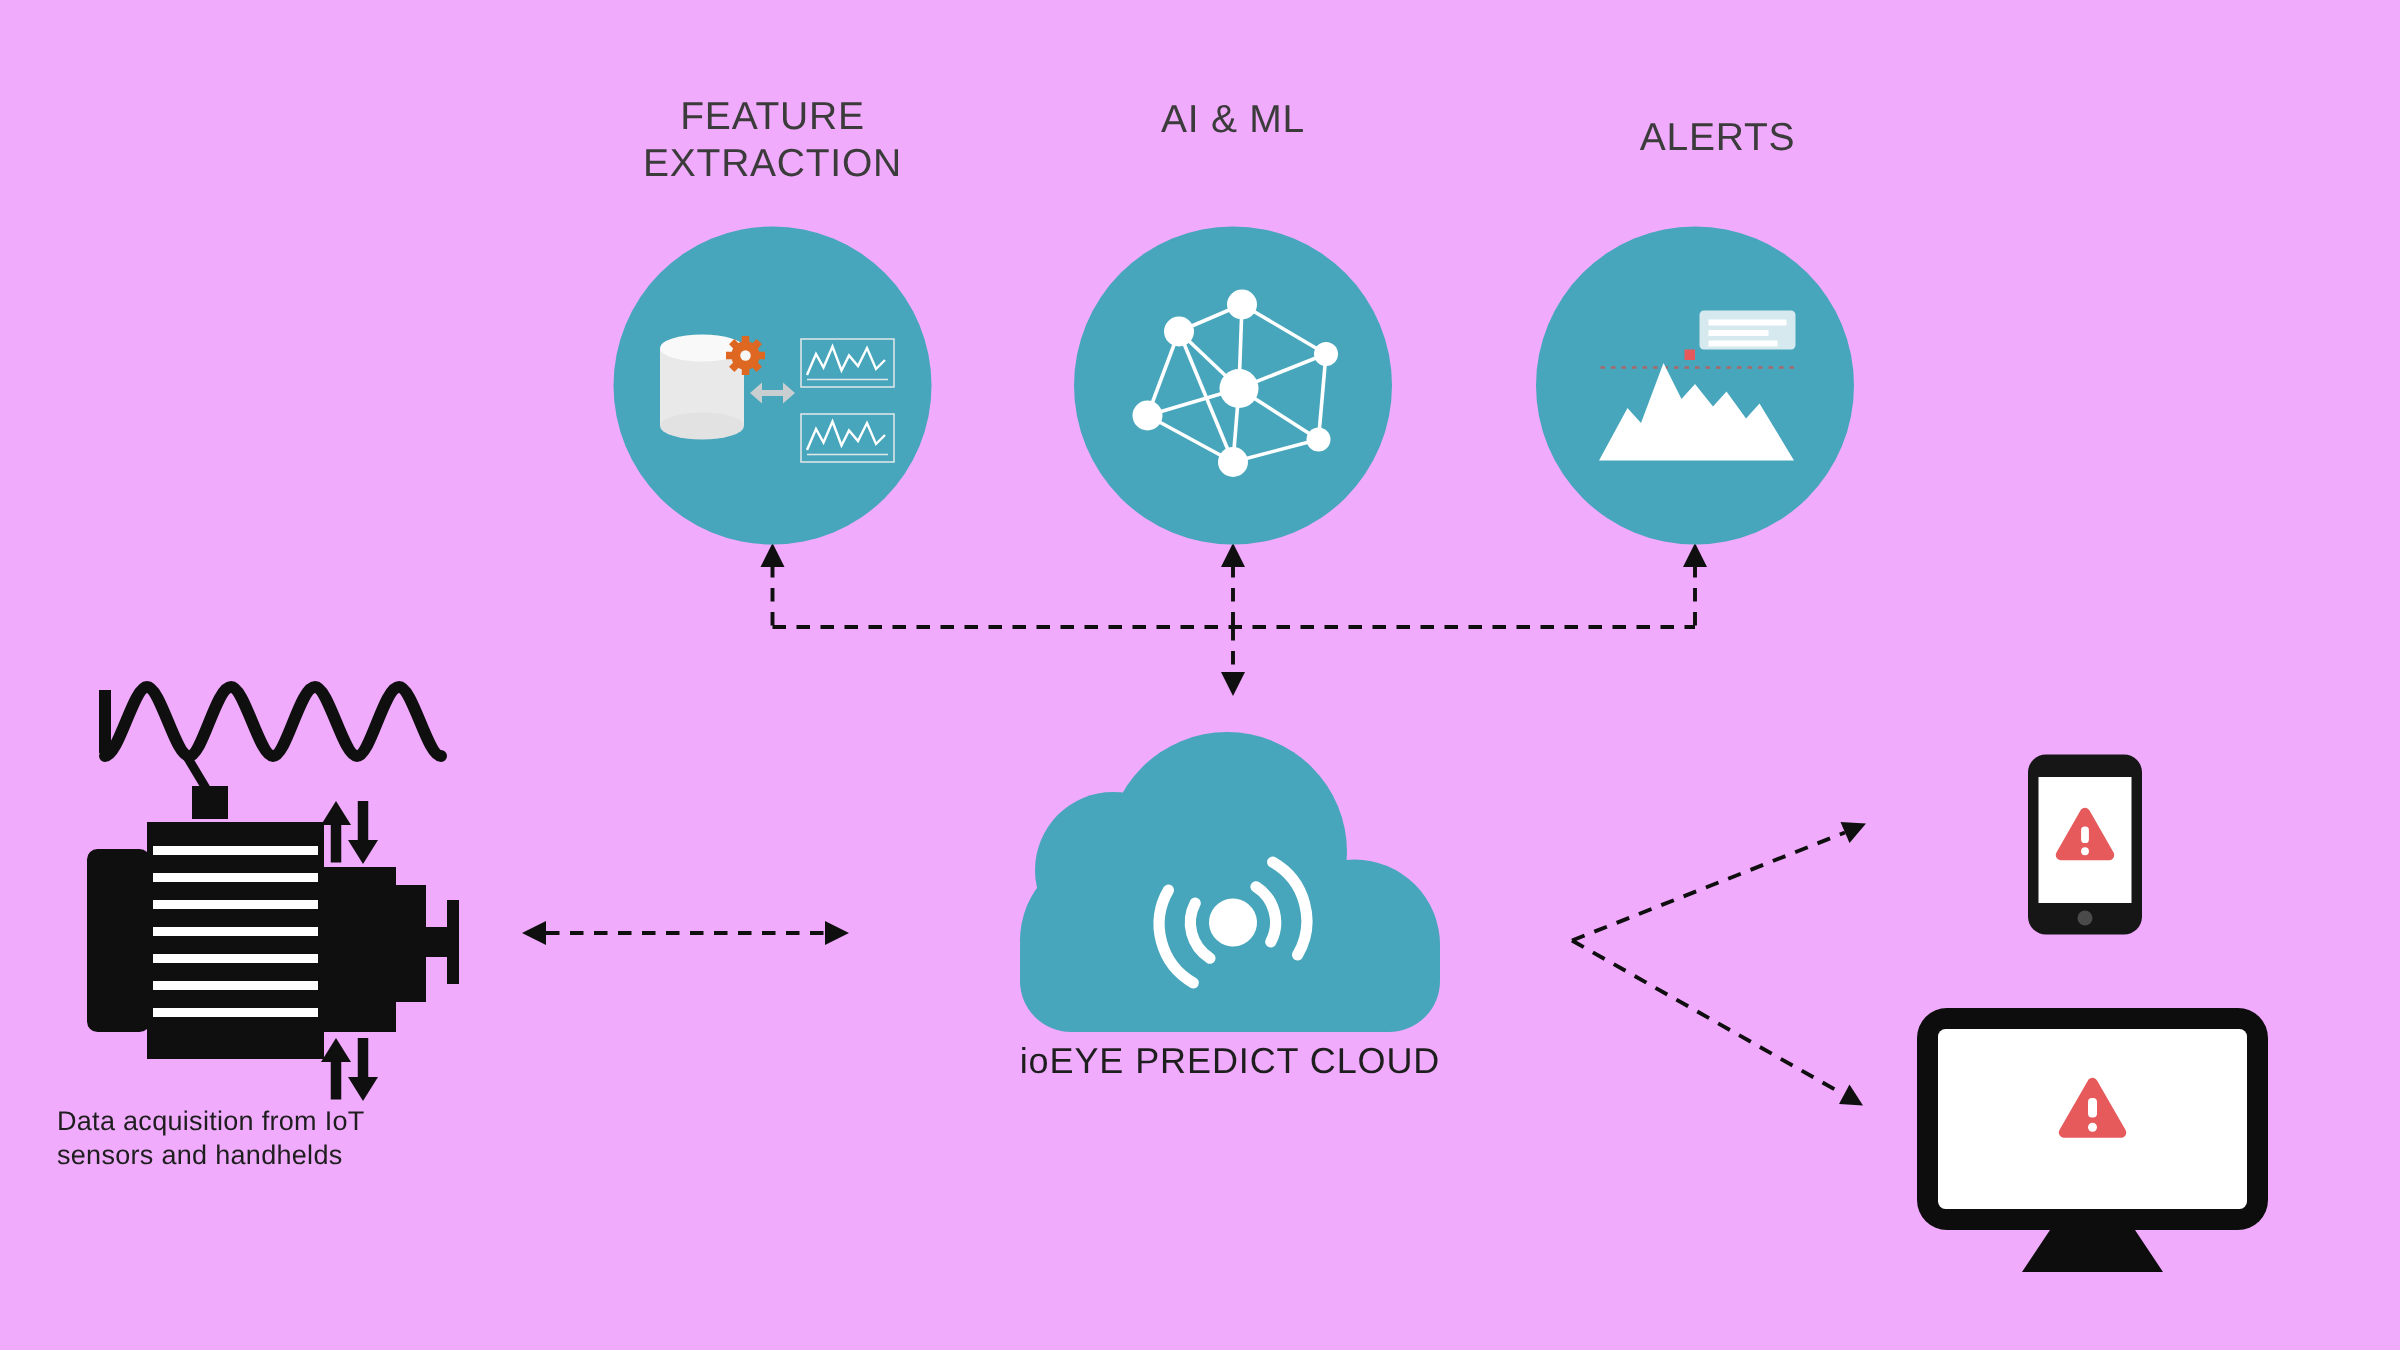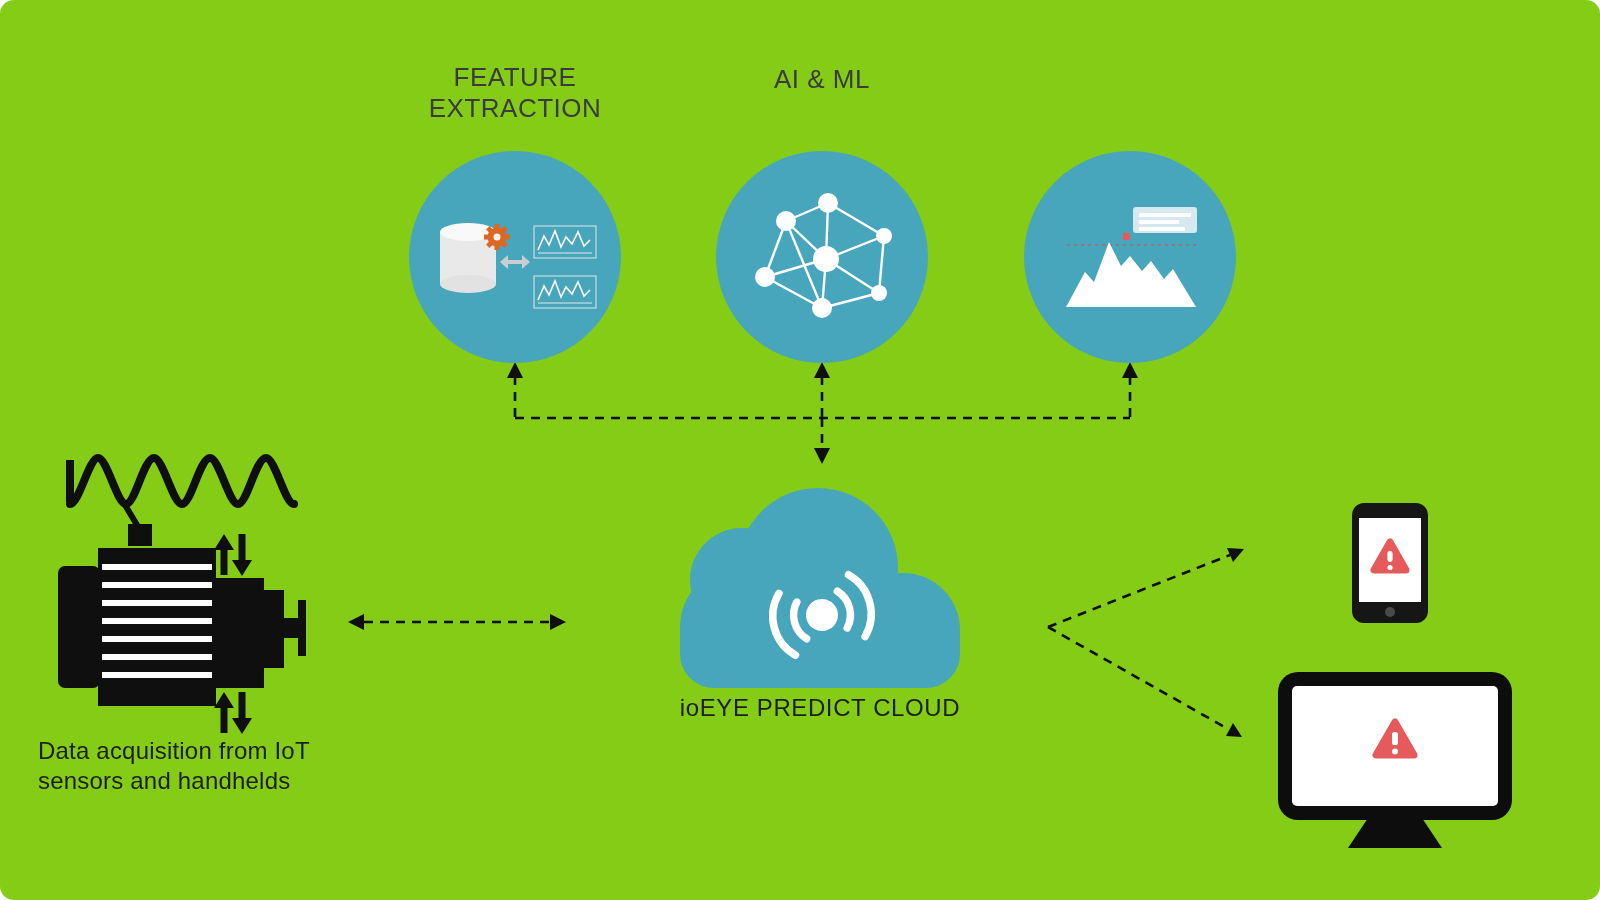"FEATURE" .stage { background: #84cc16 -> #f0abfc; border-radius: 14px -> none }
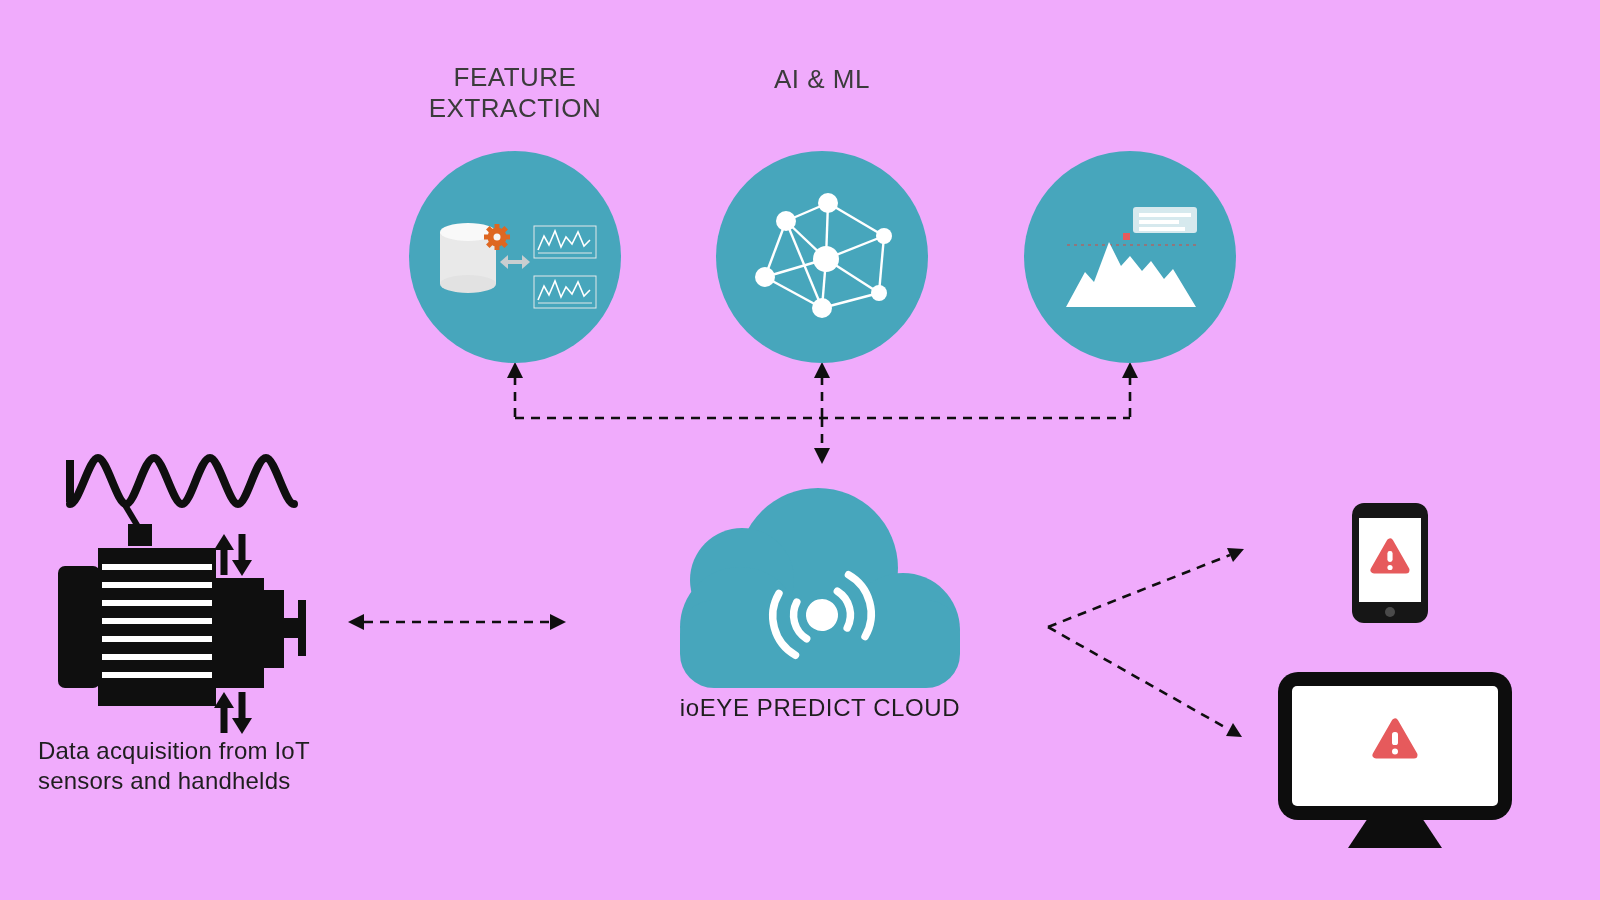"ALERTS" div.lbl { html: none -> <div> <span>ALERTS</span> </div> }
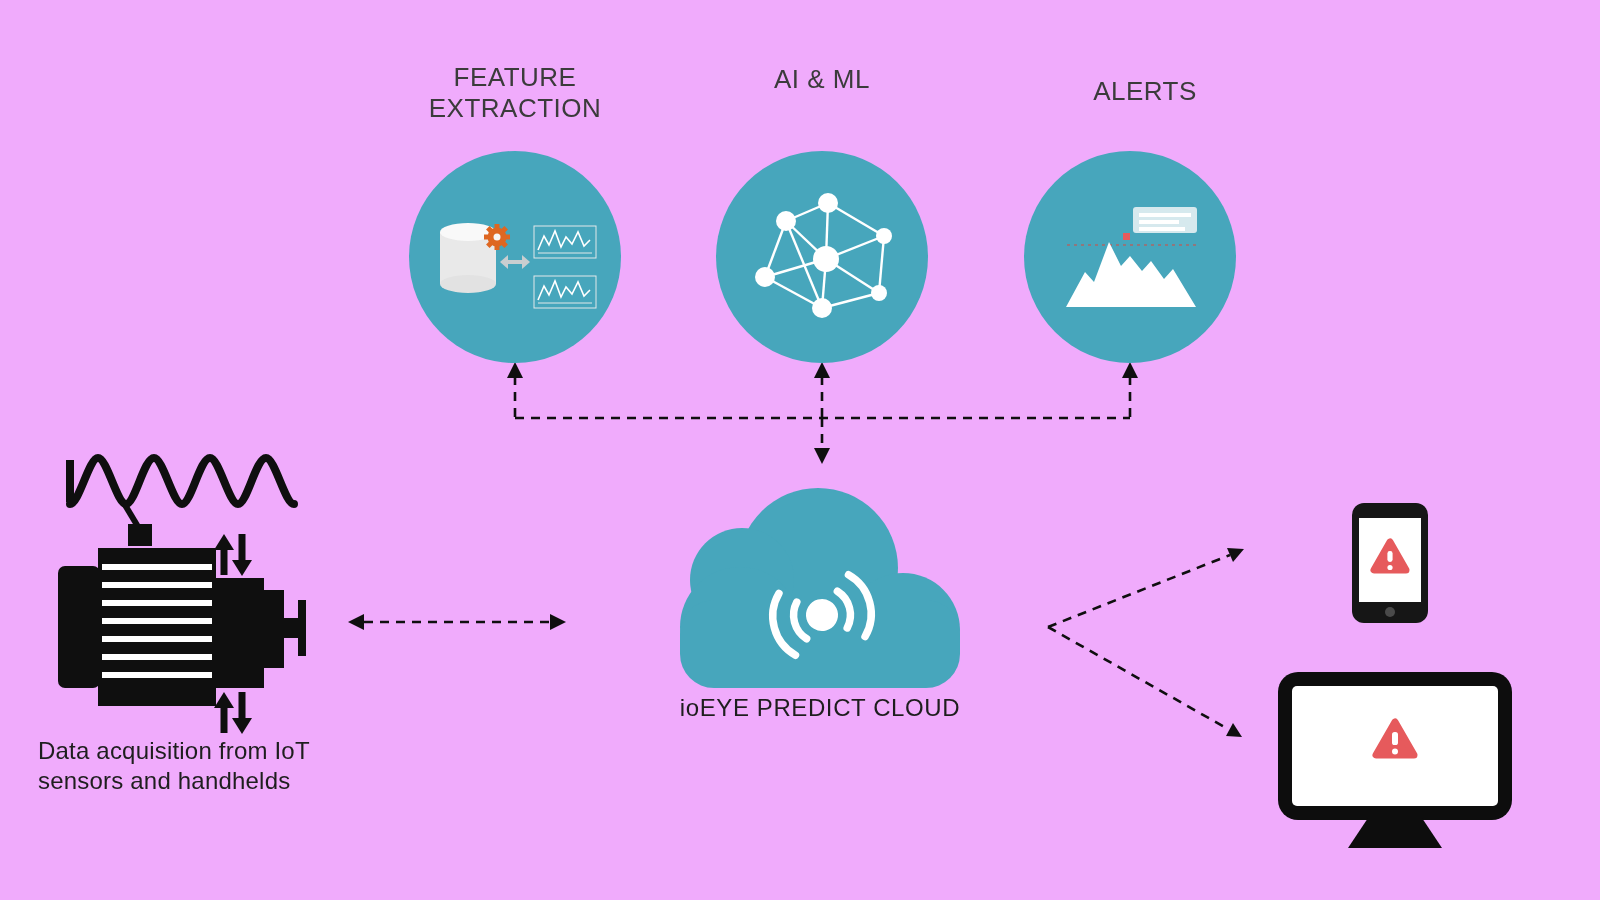"Data acquisition from IoT" .lbl.acq { font-size: 24px -> 18px }
